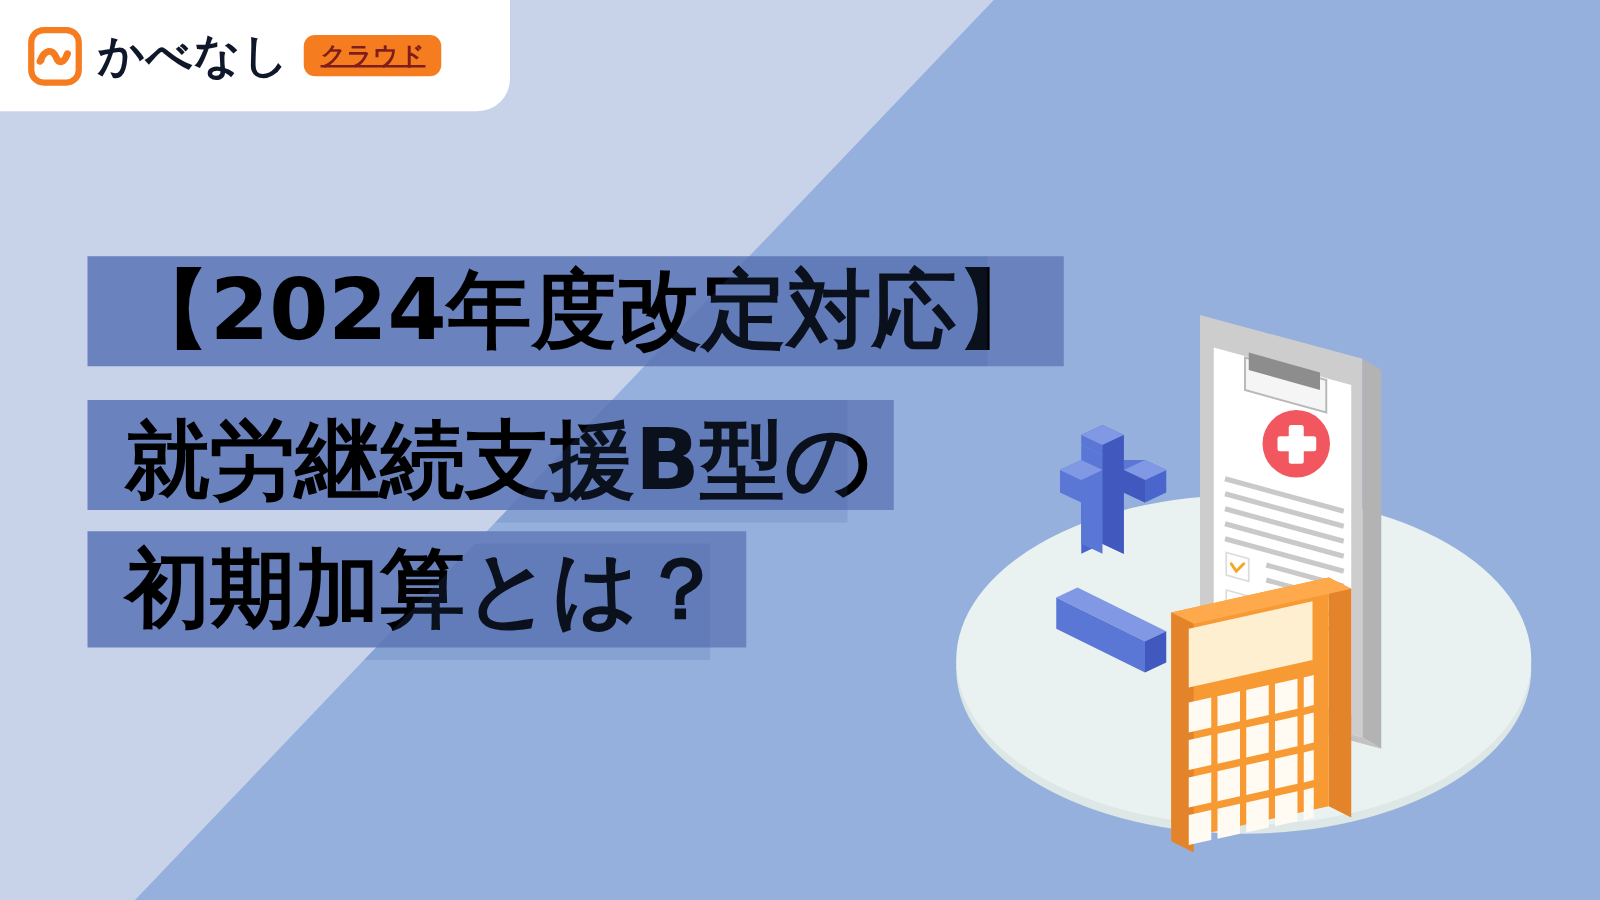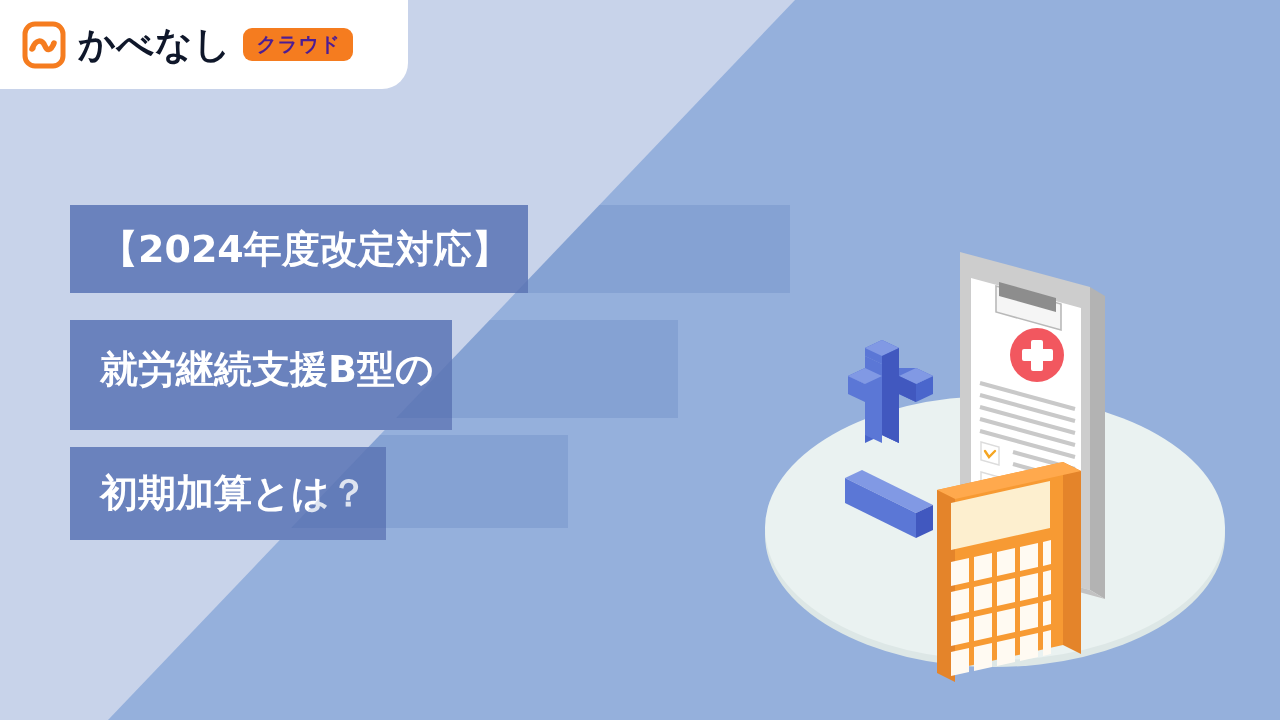"クラウド" .logo-badge { color: #4c1d95 -> #7f1d1d; text-decoration: none -> underline }
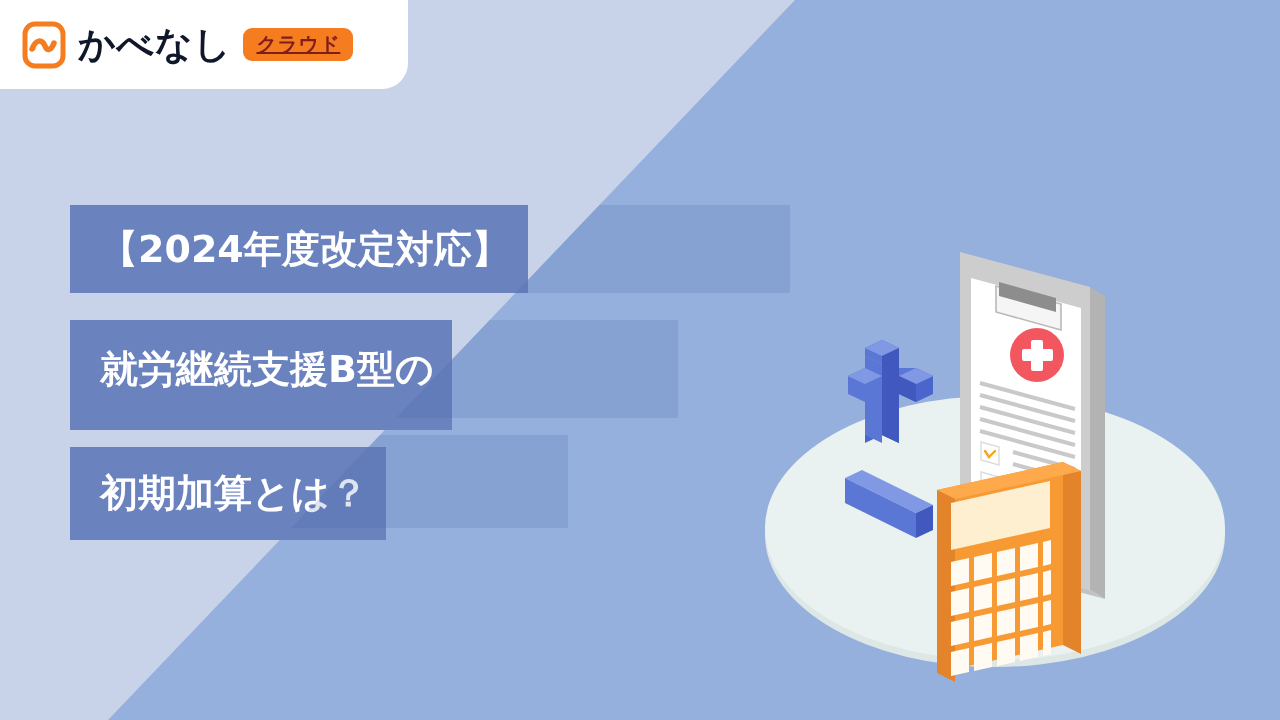"【2024年度改定対応】" .title-line { color: #ffffff -> #000000; font-size: 38px -> 68px }
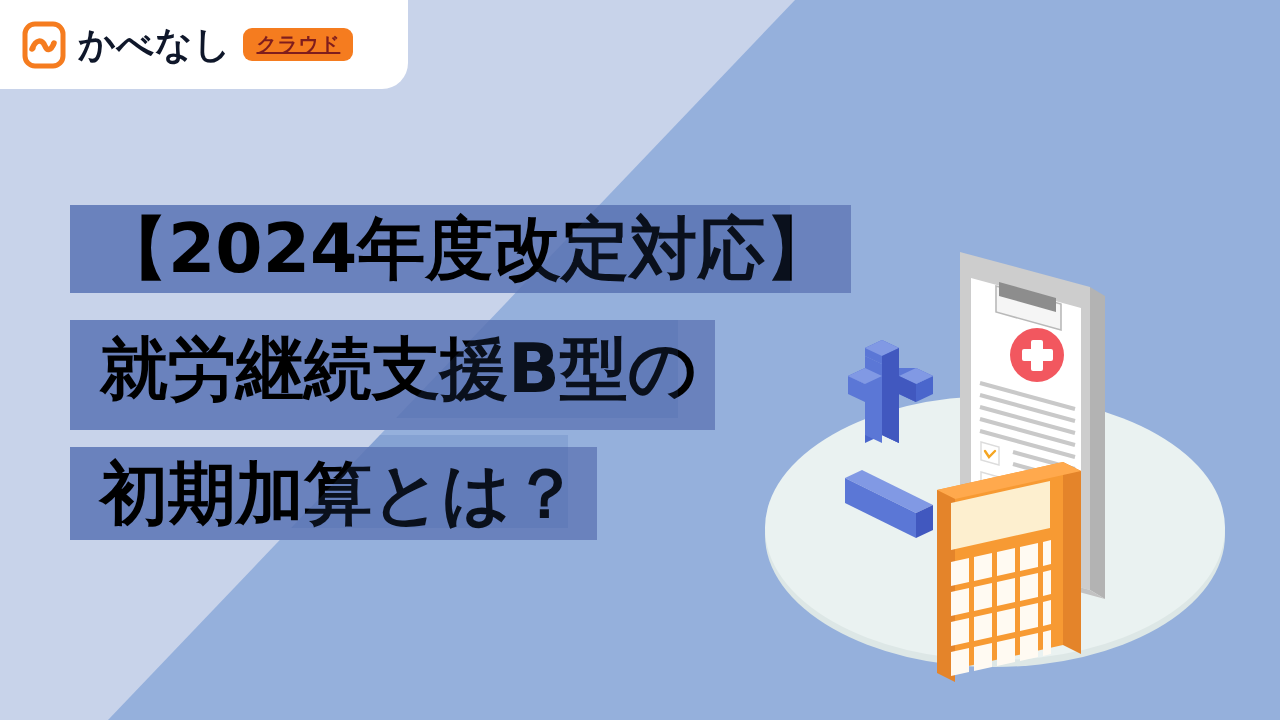"就労継続支援B型の" .title-line.l2 { height: 110px -> 88px }
